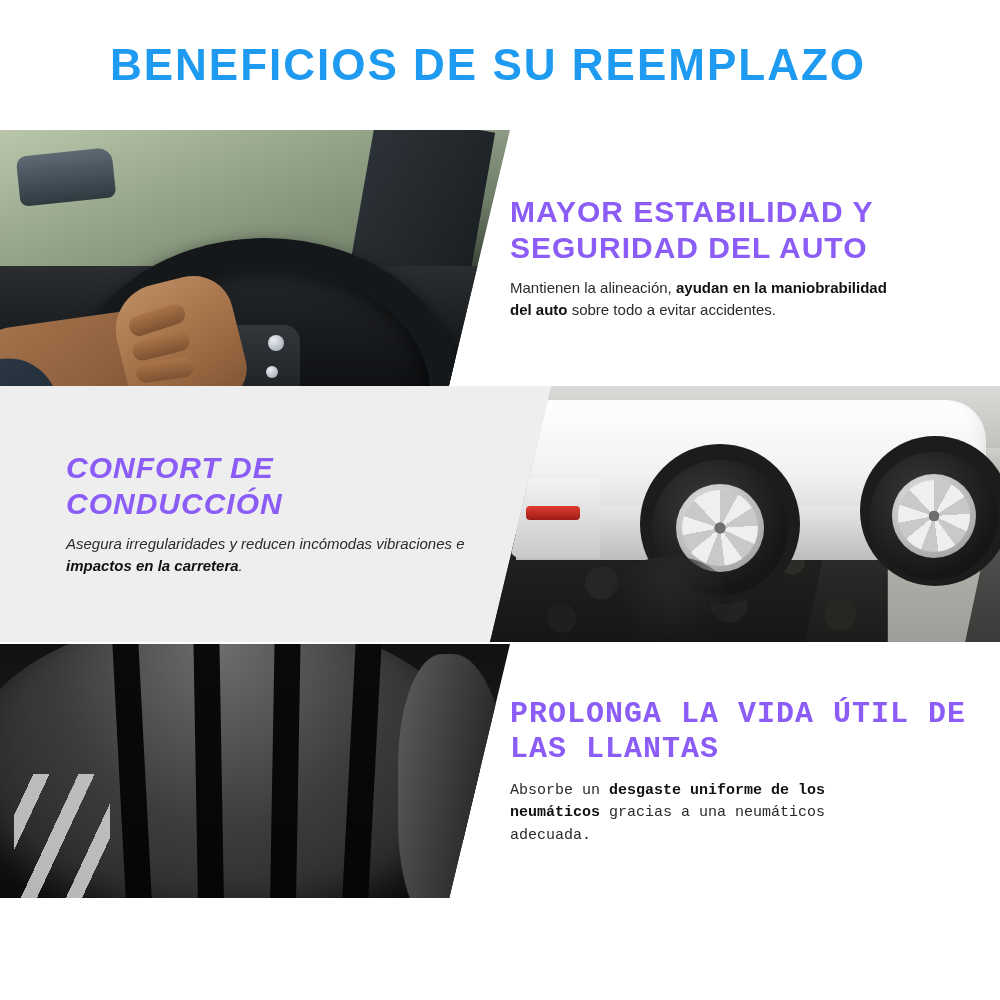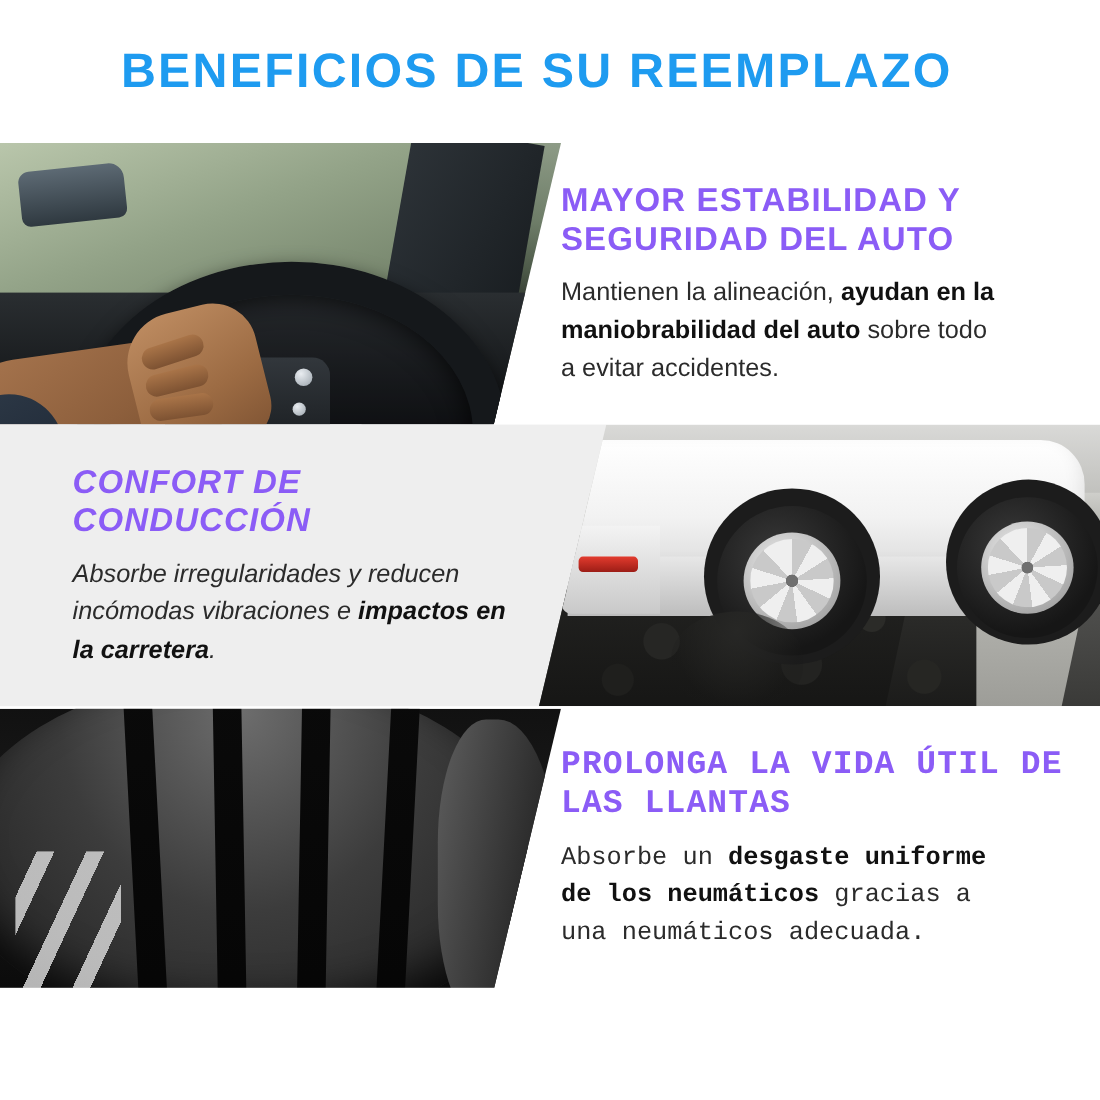"Mantienen la alineación, ayudan en" .sect-body { font-size: 23px -> 15px }
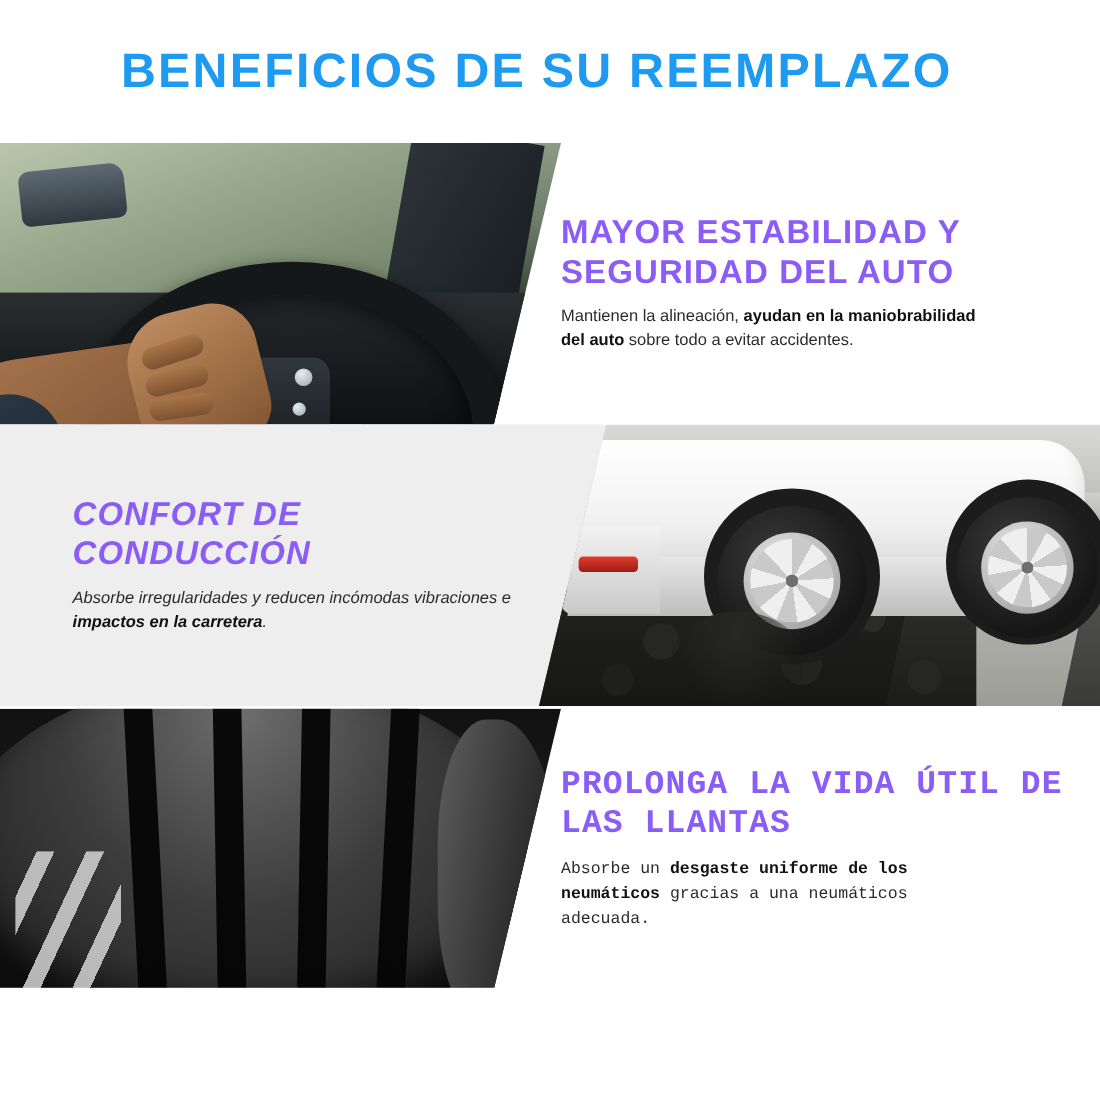"Absorbe irregularidades y reducen" span { text: Absorbe -> Asegura }
